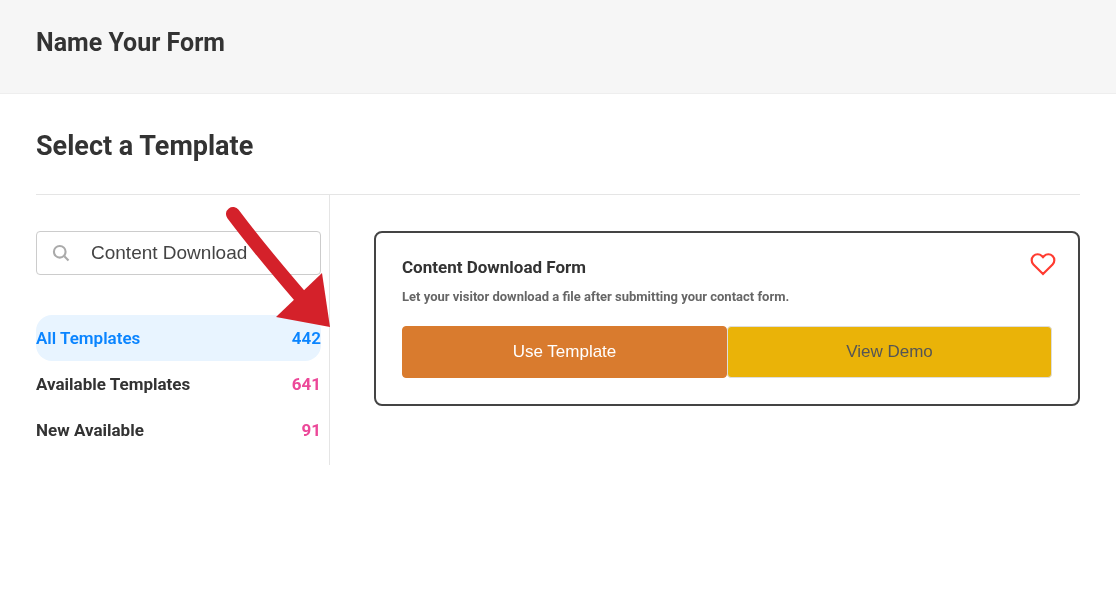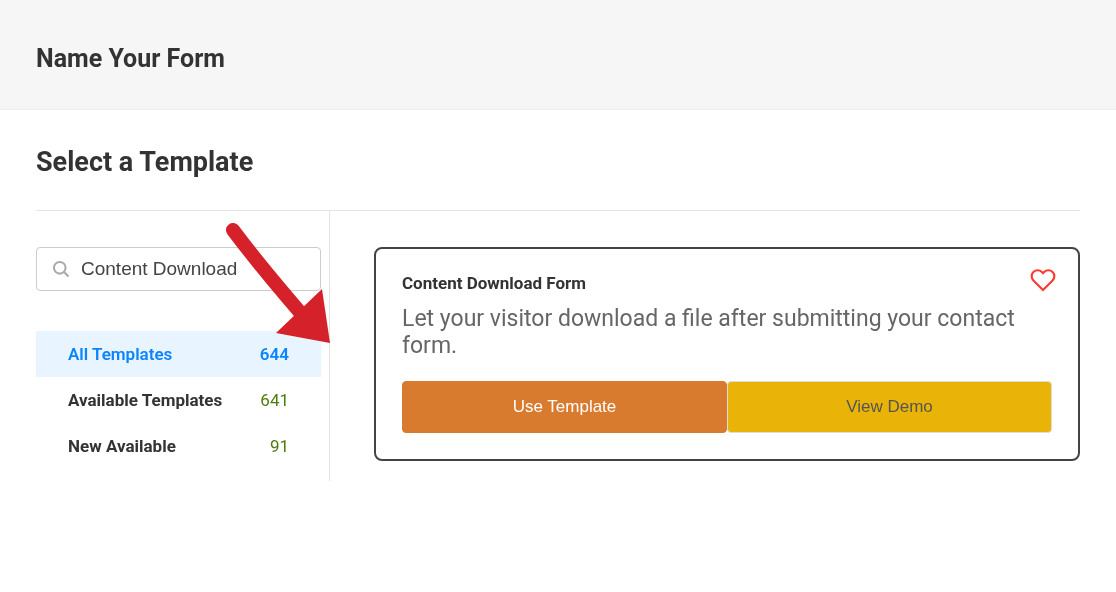"Name Your Form" .header-bar { padding: 44px 36px 36px 36px -> 28px 36px 36px 36px }
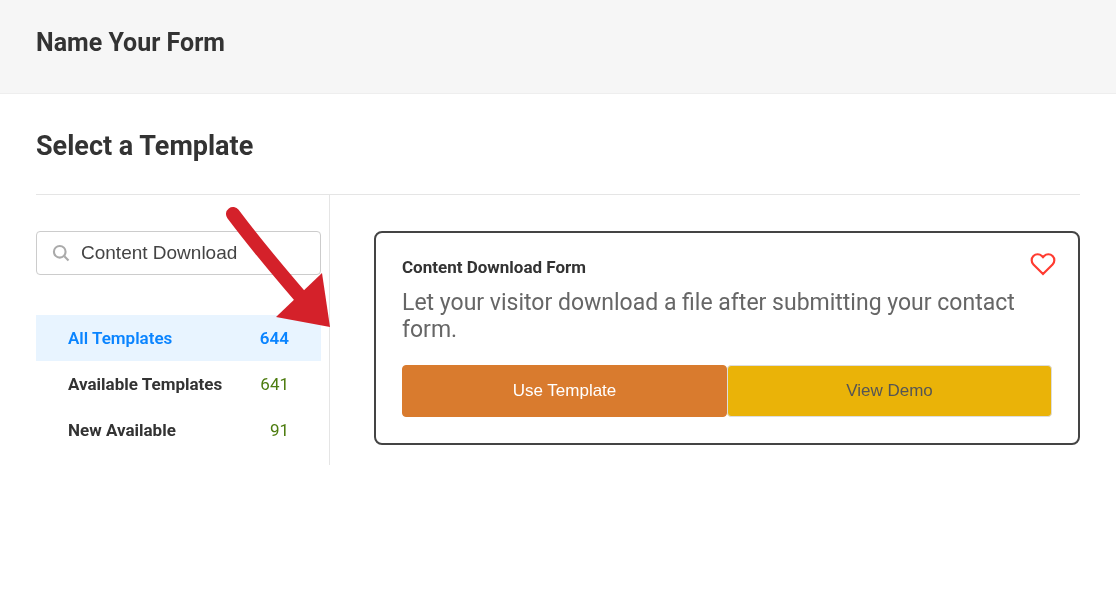"Content Download" .search-wrap { gap: 10px -> 20px }
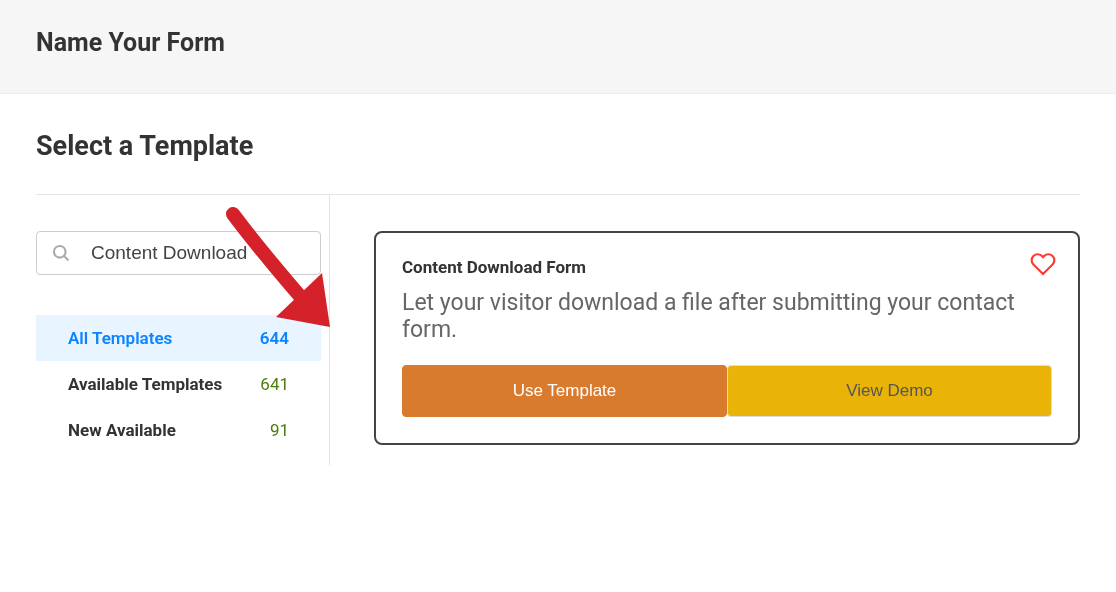"Let your visitor download a" .card-desc { font-size: 23px -> 13px; font-weight: none -> bold }
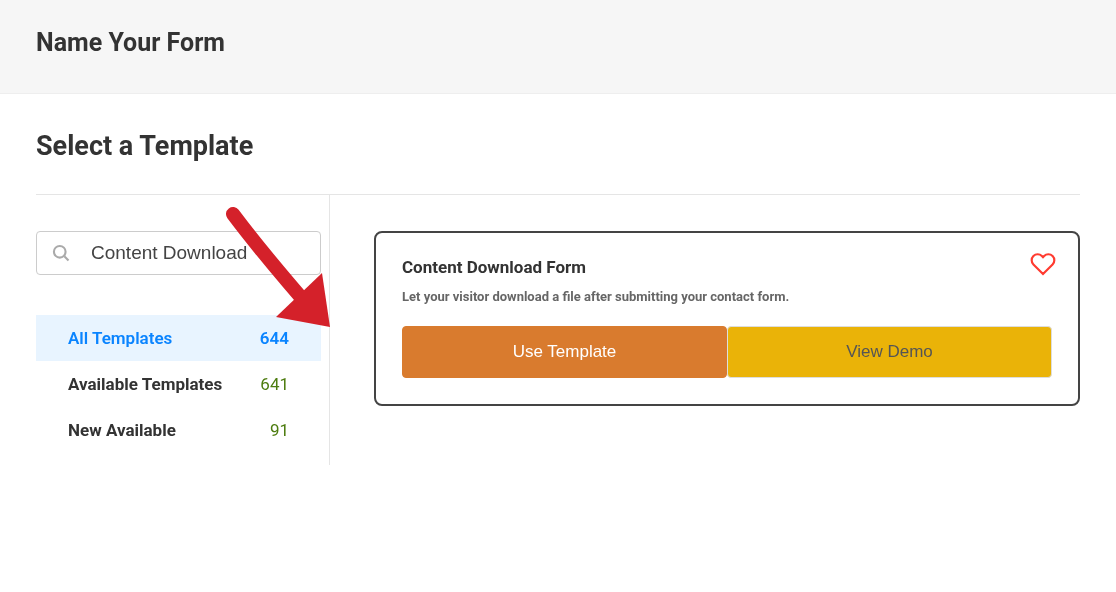"All Templates" .cat-item { border-radius: 0 -> 16px; padding: 13px 32px -> 13px 0 }
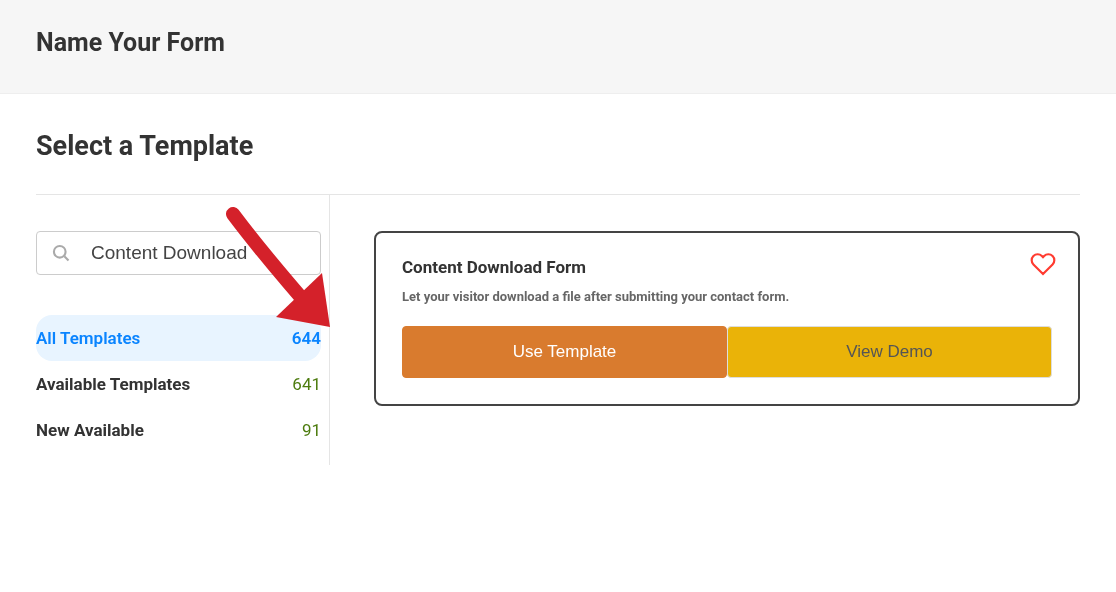"644" span.cat-count { text: 644 -> 442 }
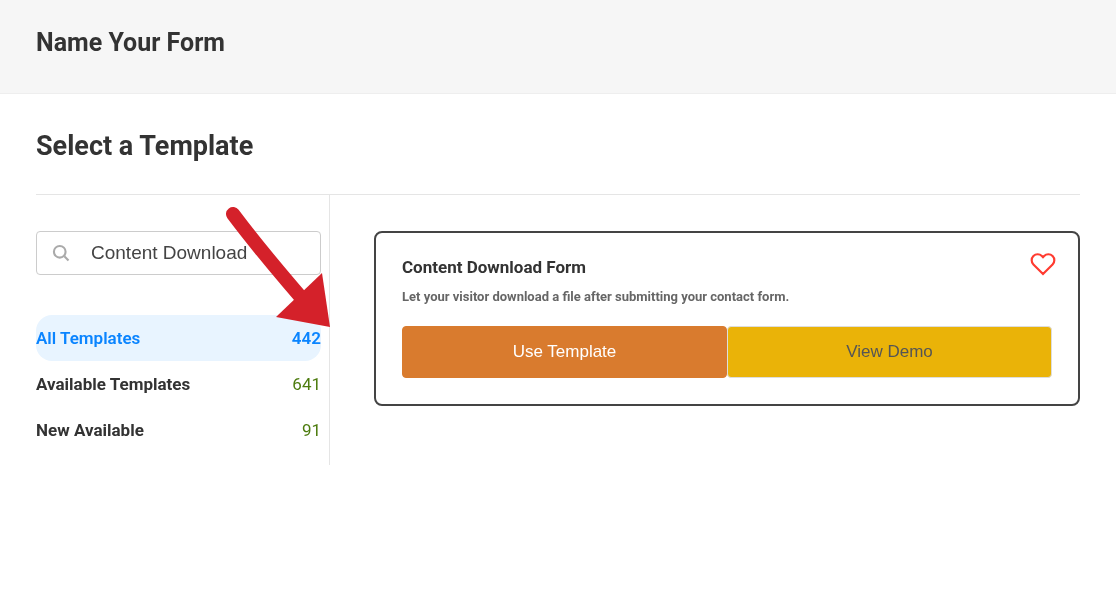"641" .cat-count { color: #4d7c0f -> #ec4899; font-weight: 400 -> 700 }
